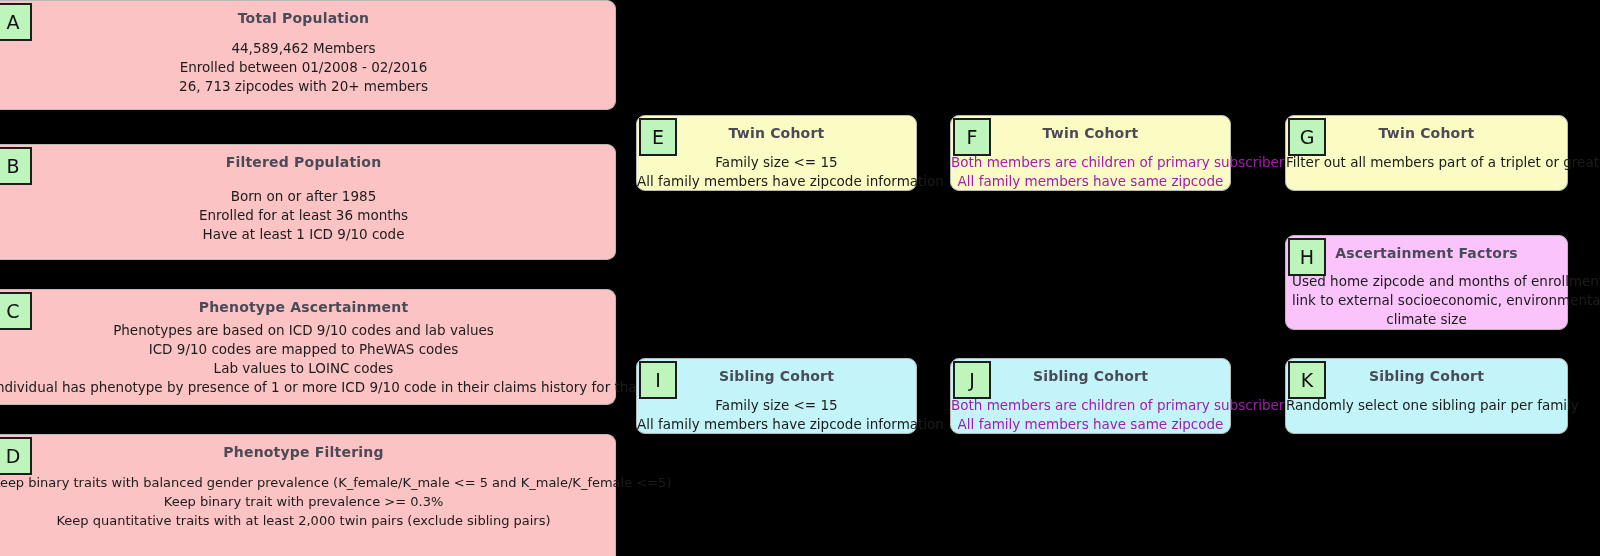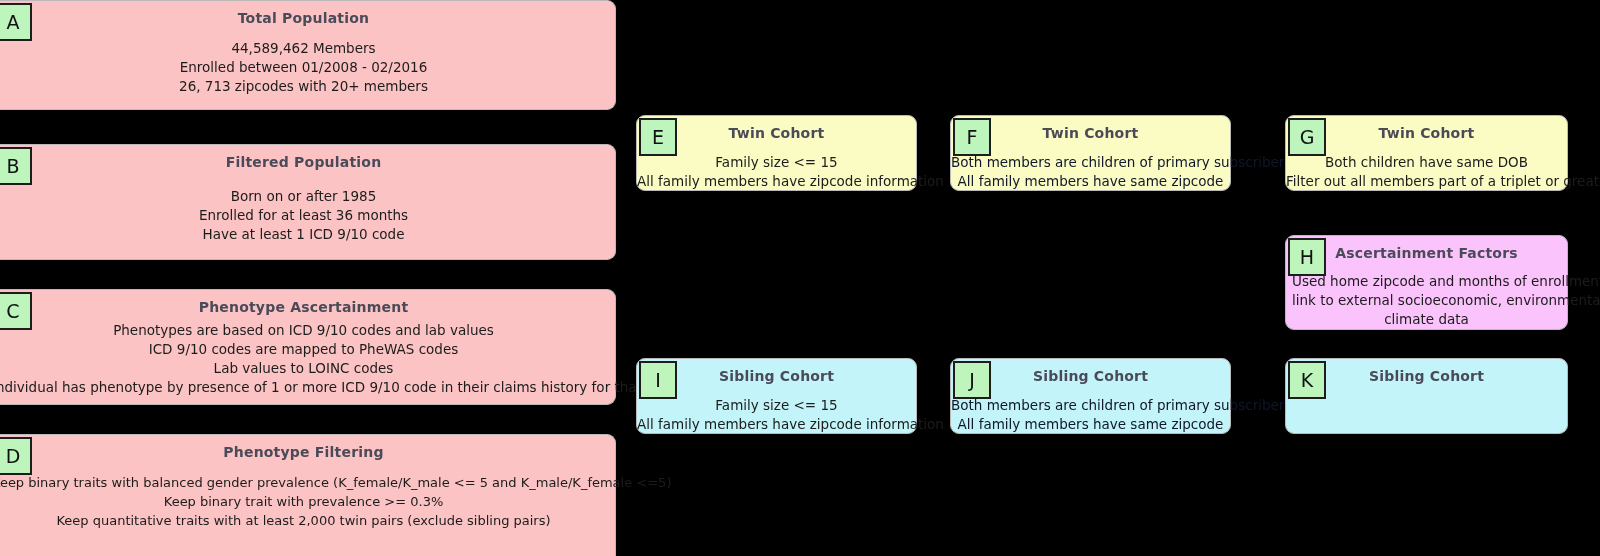"Both members are children of" .body.muted { color: #0f172a -> #a21caf }
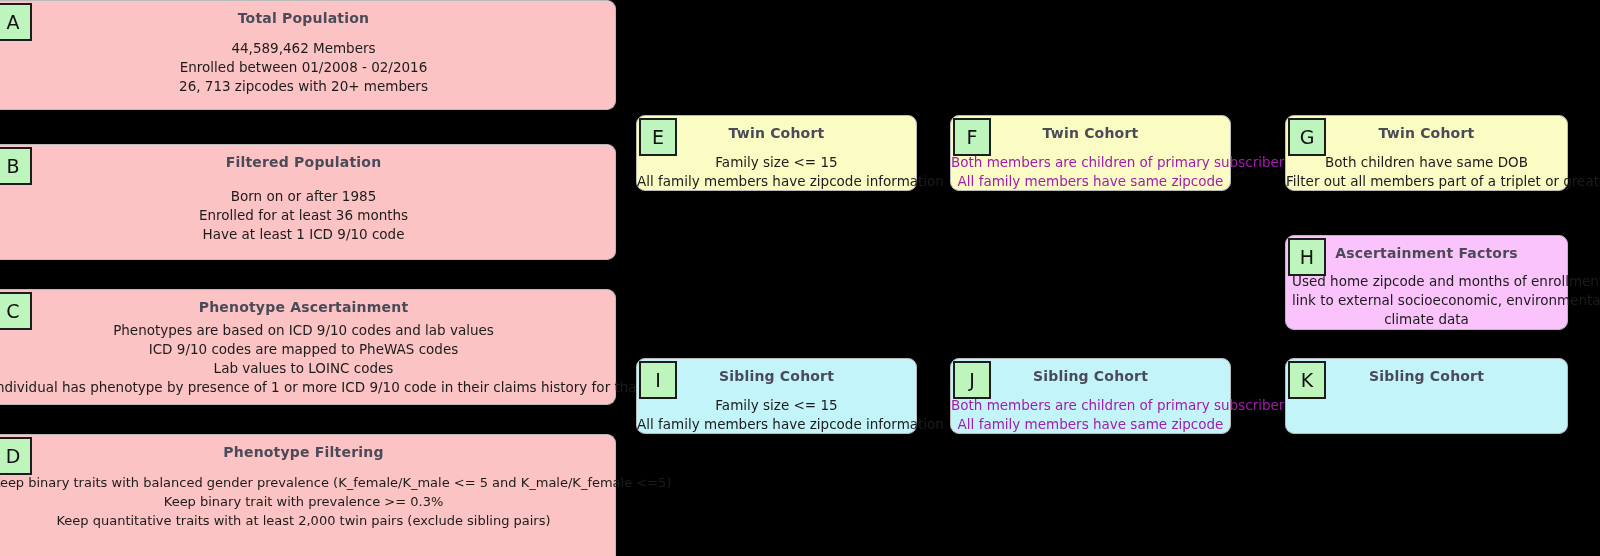"Both children have same DOB" span.ln { html: <span>Both children have same DOB</span> -> none }
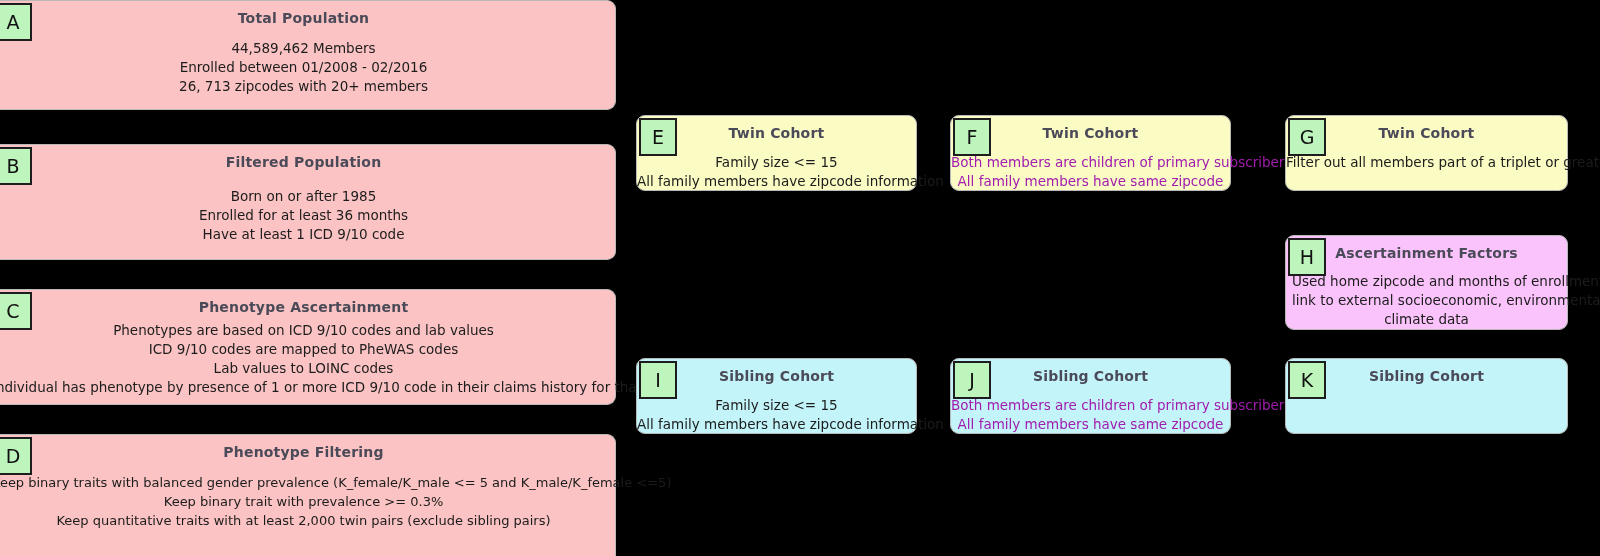"climate data" span.ln { text: data -> size }
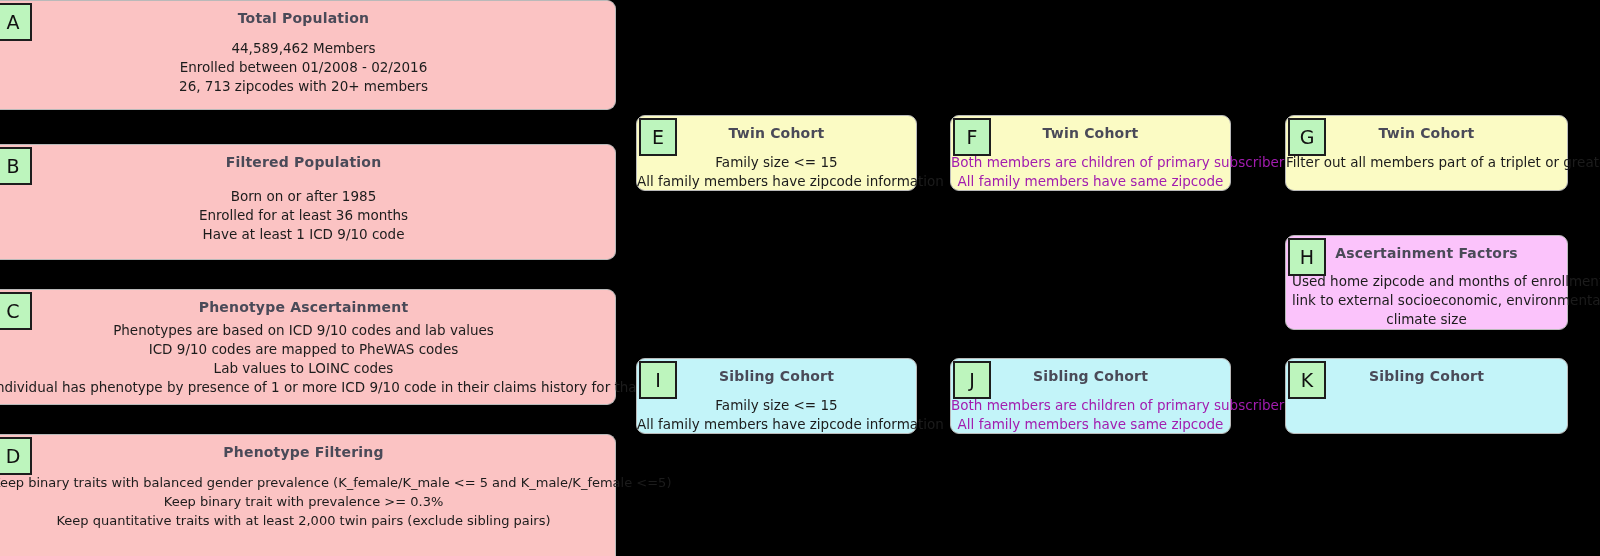"Randomly select one sibling pair" span.ln { html: none -> <span>Randomly select one sibling pair per family</span> }
